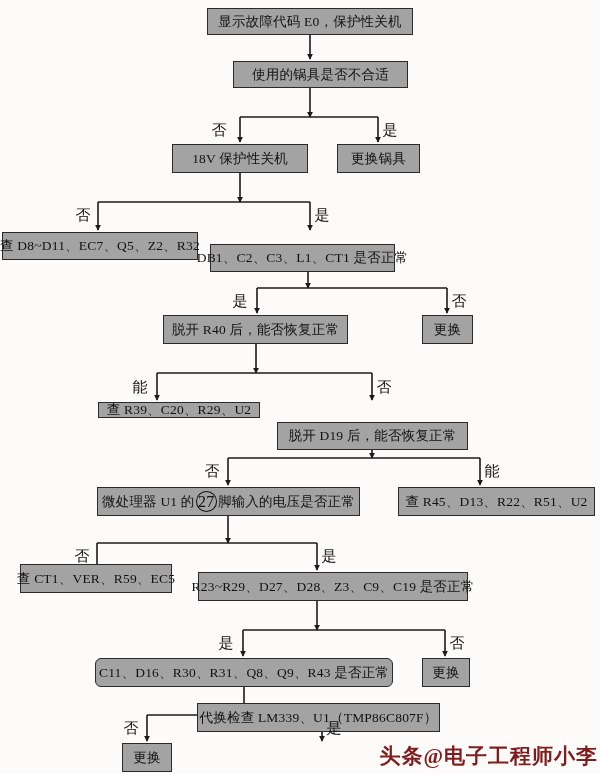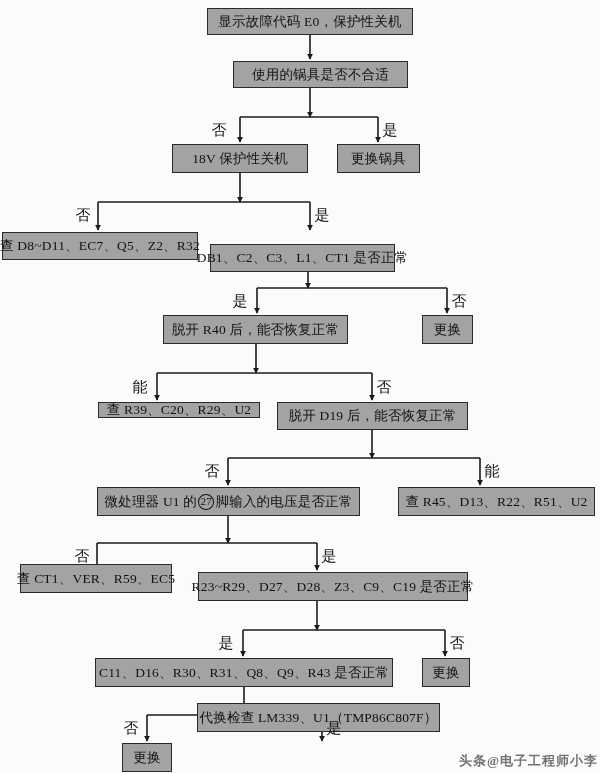"脱开 D19 后，能否恢复正常" div.node { top: 402px -> 422px }
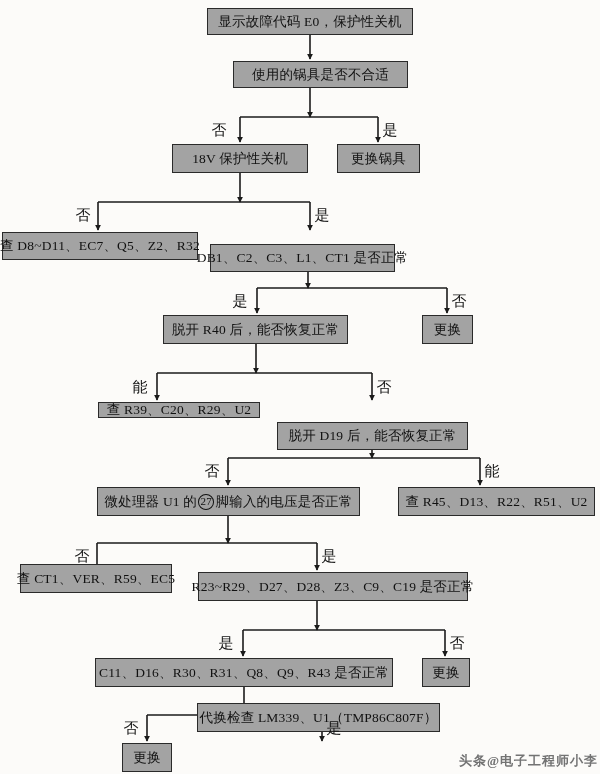"27" .circled-num { font-size: 11px -> 16px }
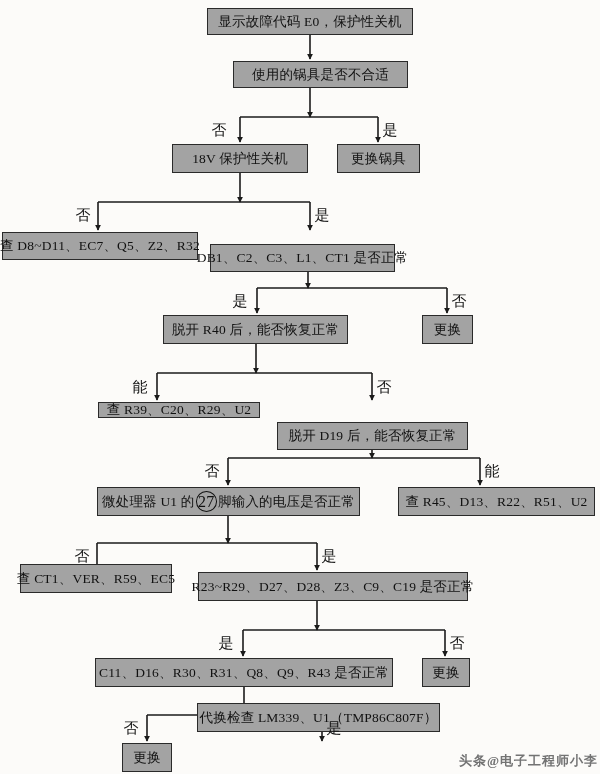"C11、D16、R30、R31、Q8、Q9、R43 是否正常" div.node { border-radius: none -> 6px }
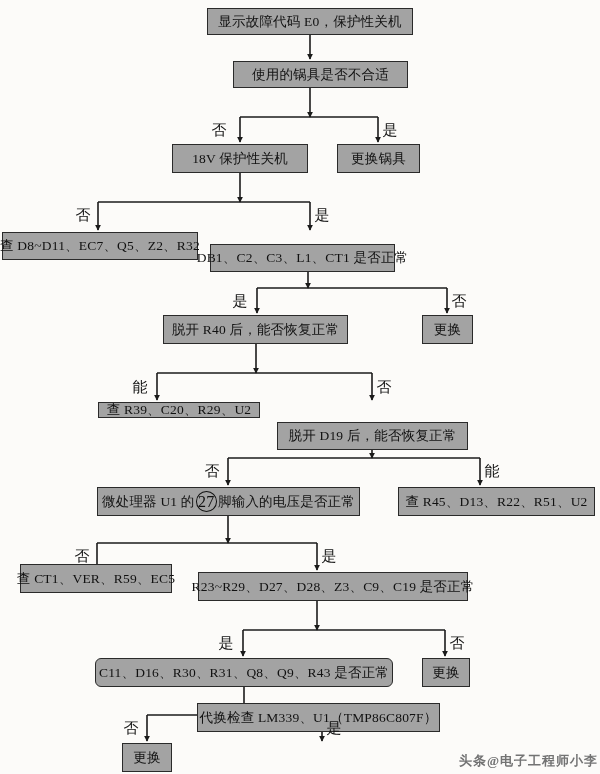"头条@电子工程师小李" #watermark { color: #737373 -> #7f1d1d; font-size: 13px -> 21px }
